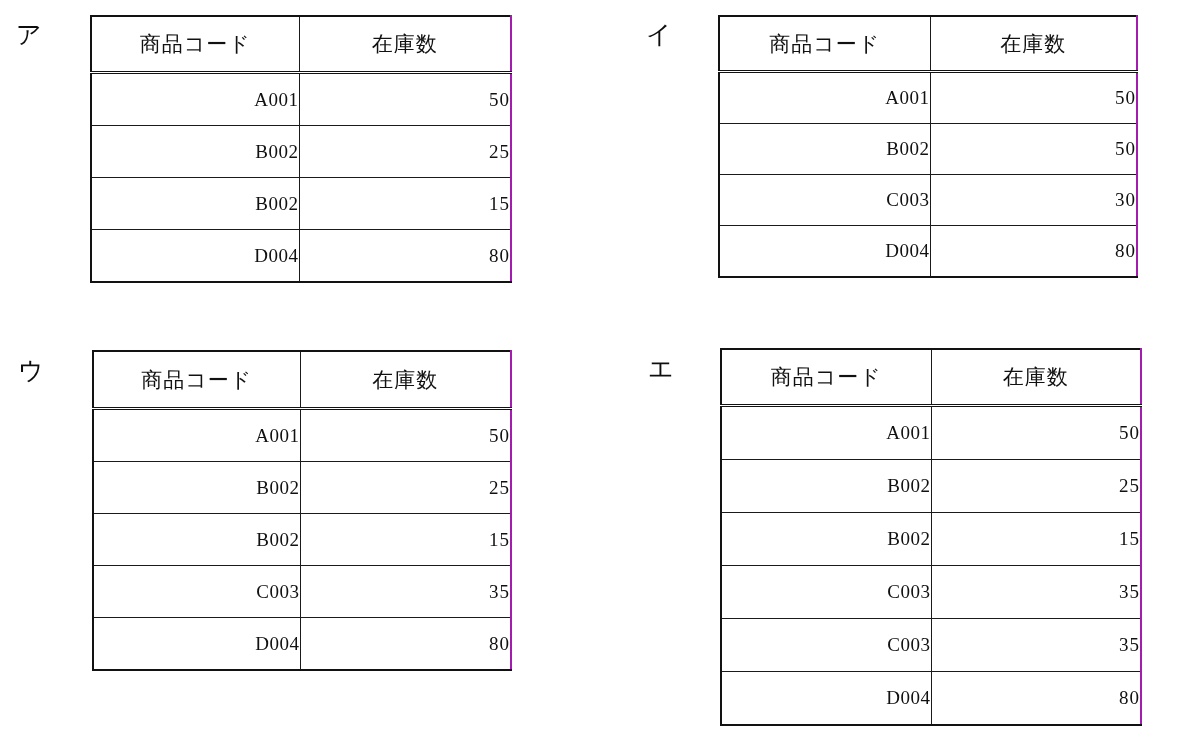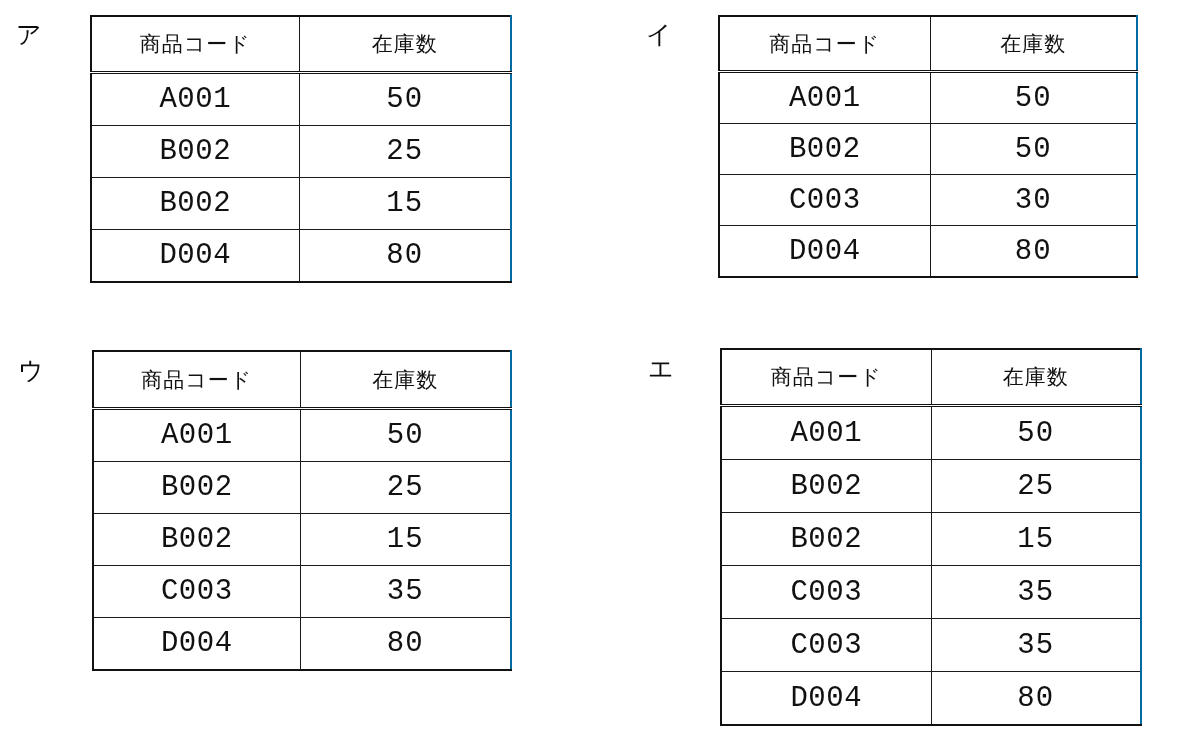"在庫数" table.opt-table th:last-child, table.opt-table td:last-child { border-right: 2px solid #0369a1 -> 2px solid #a21caf }
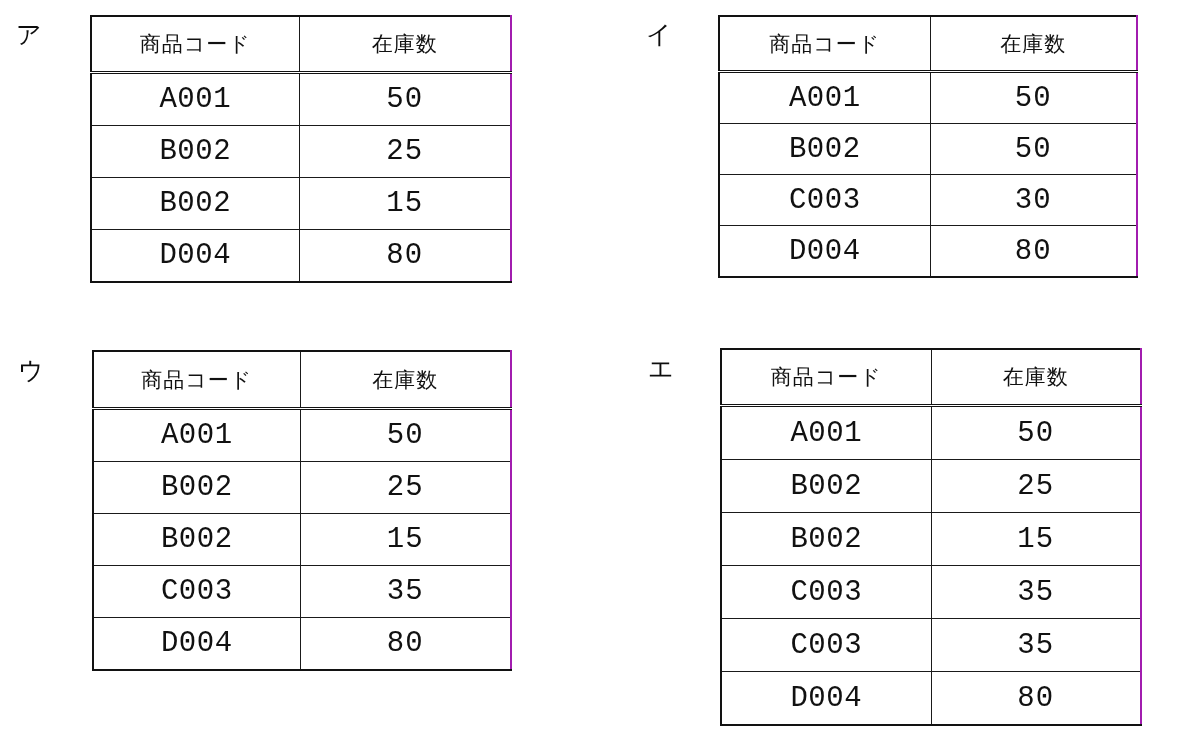"A001" table.opt-table tbody td { font-family: Liberation Mono, monospace -> Liberation Serif, serif; font-size: 29px -> 19px; text-align: none -> right }
